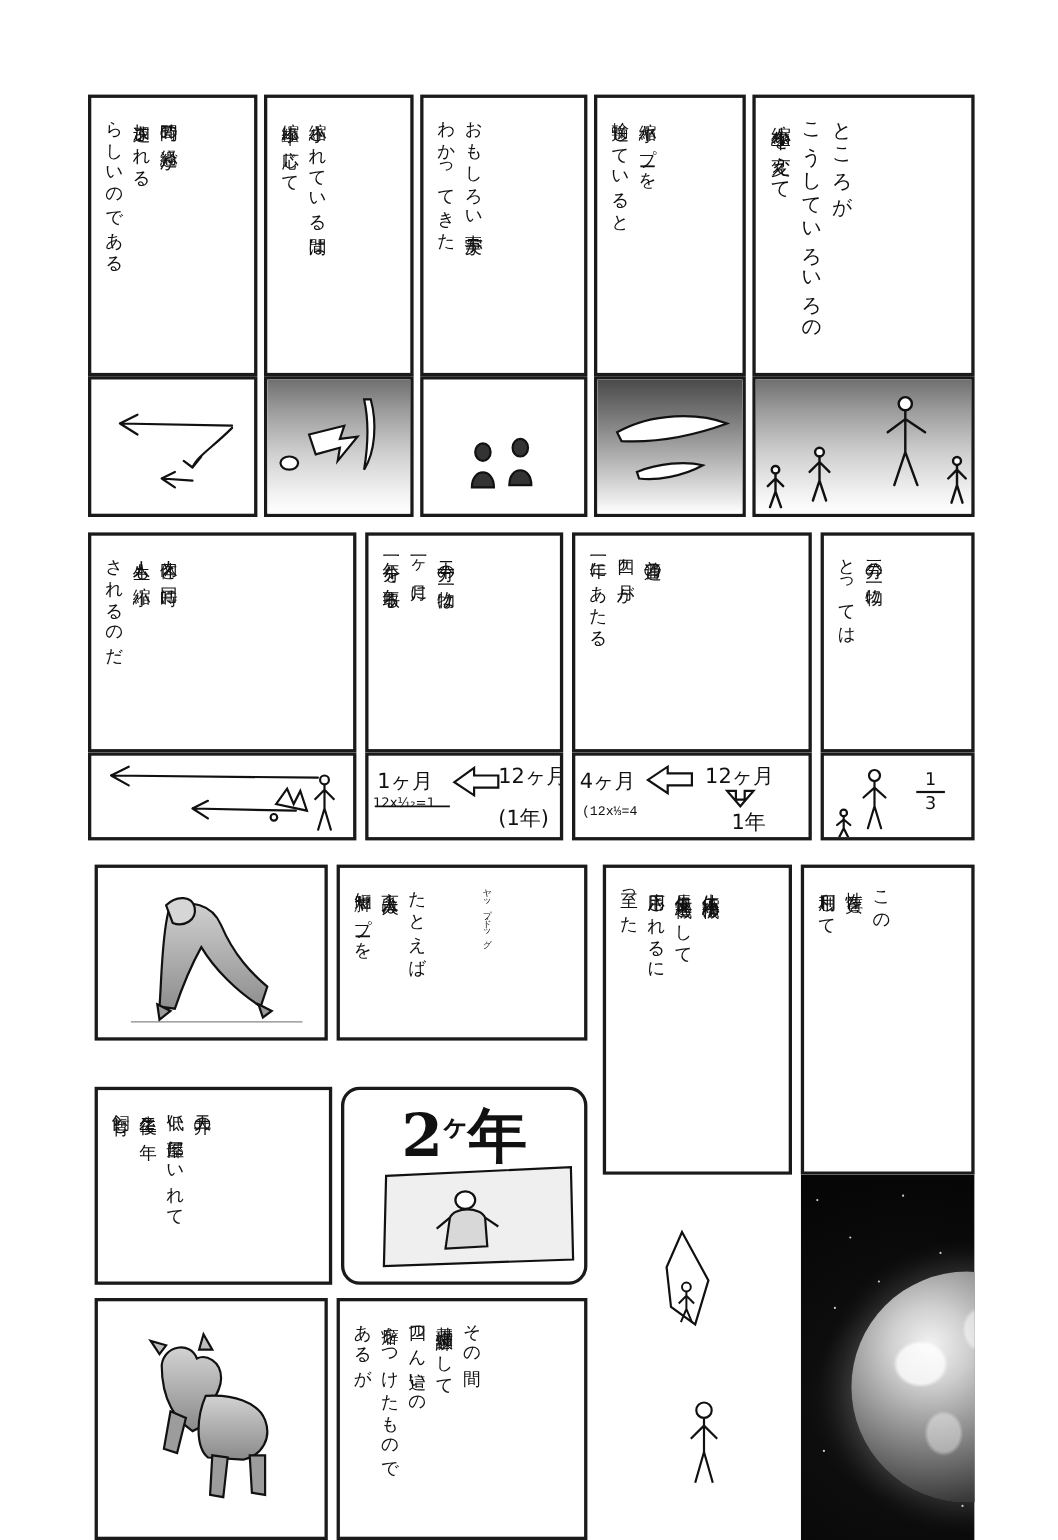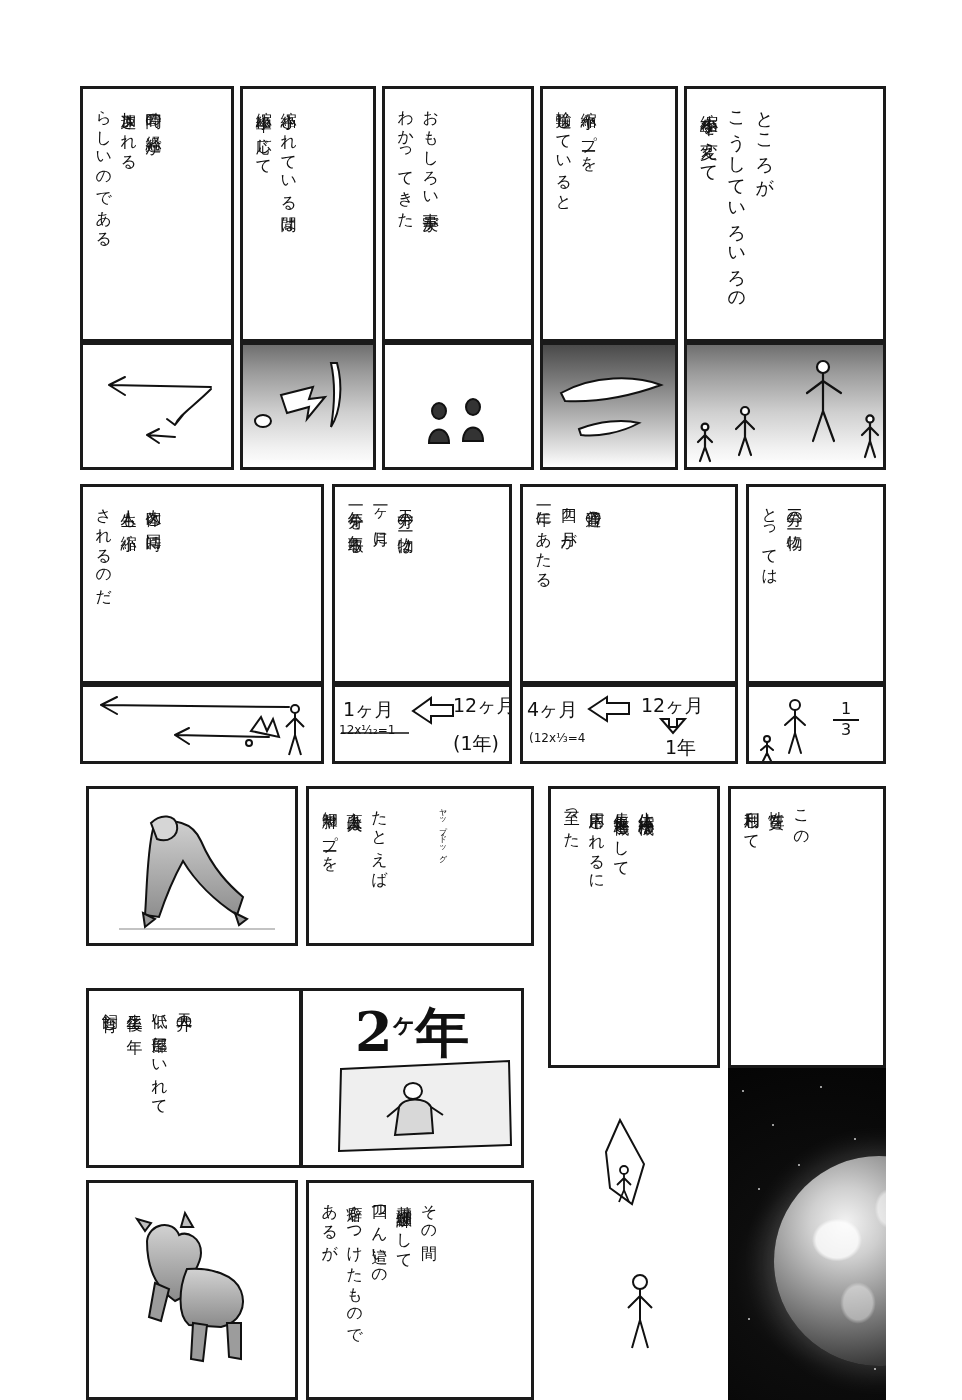"(12x⅓=4" div.handwrite { font-family: none -> Liberation Mono, monospace }
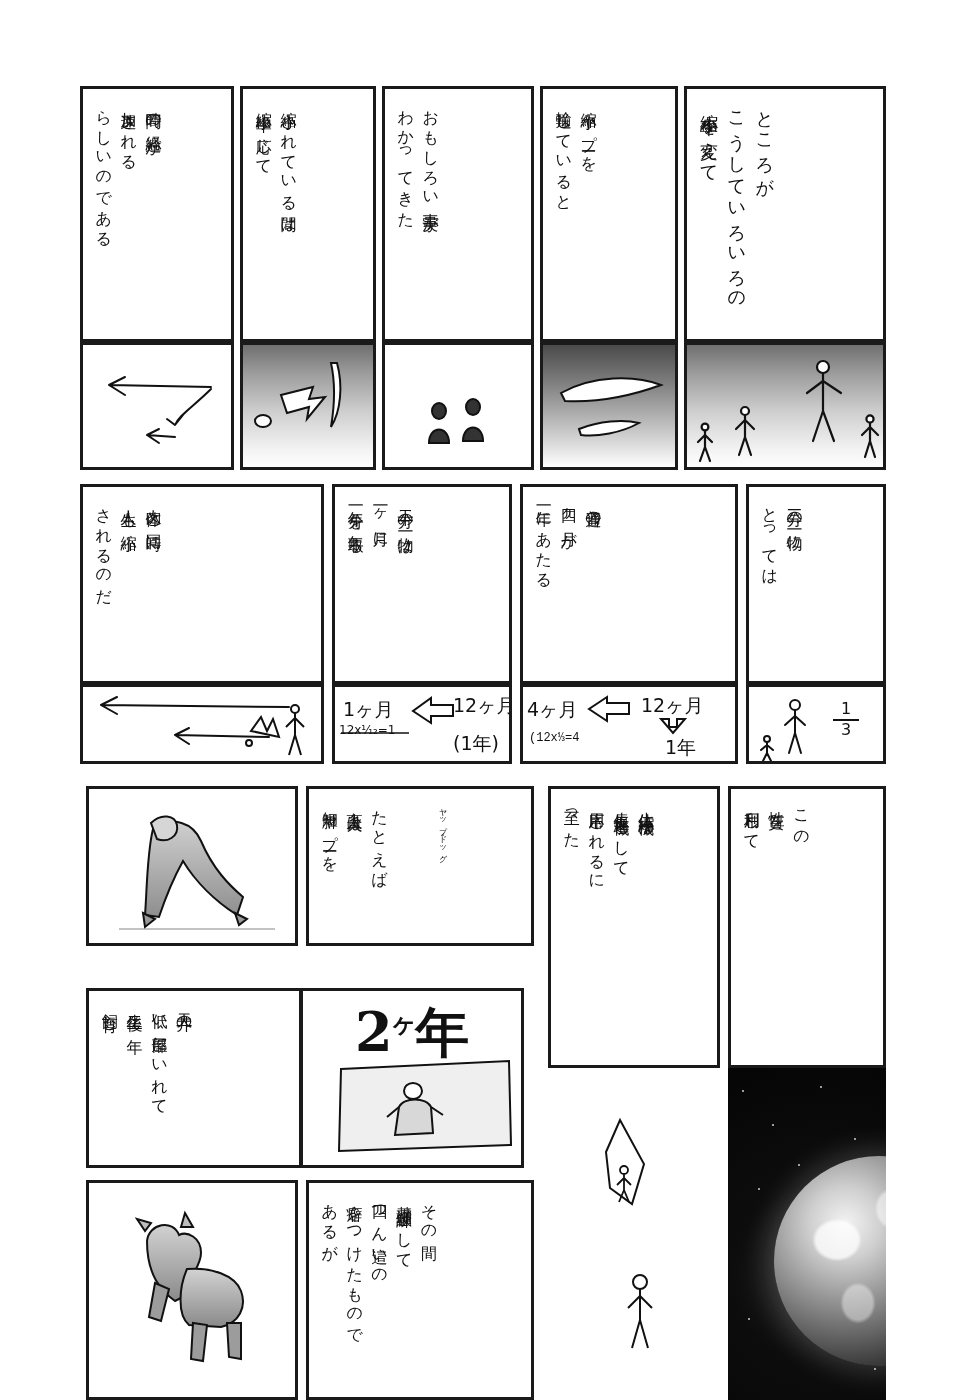"2ヶ年" div.panel { border-radius: none -> 17px; left: 300px -> 310px }
